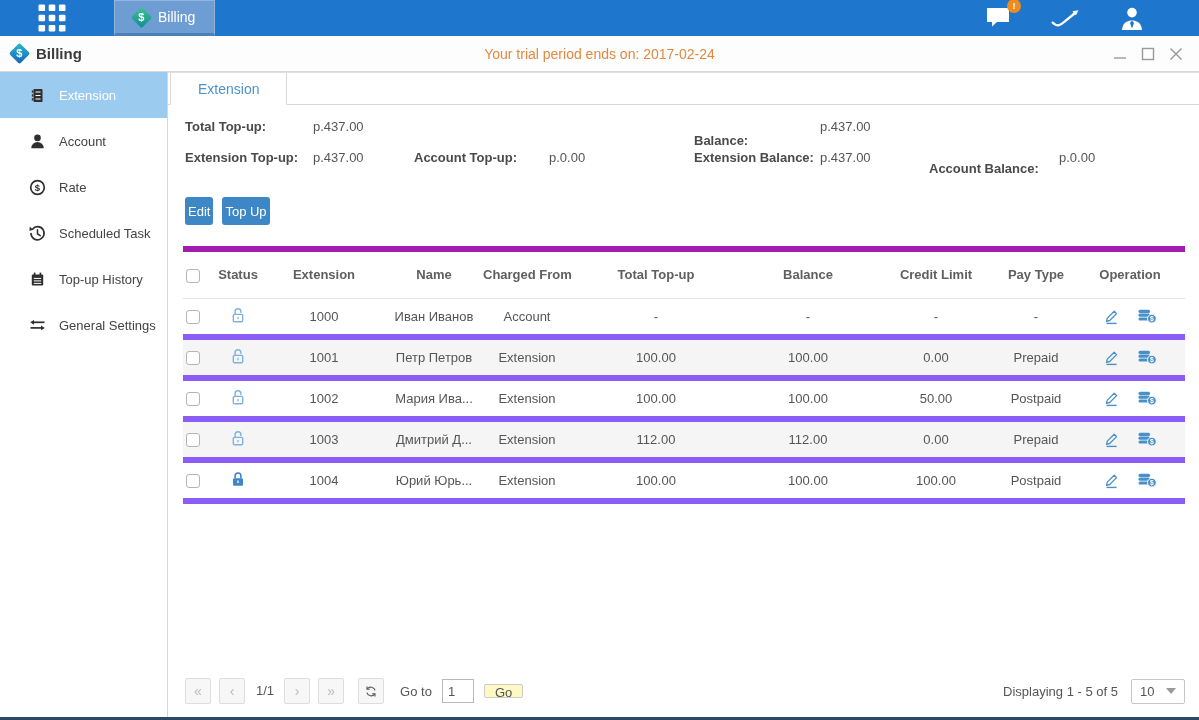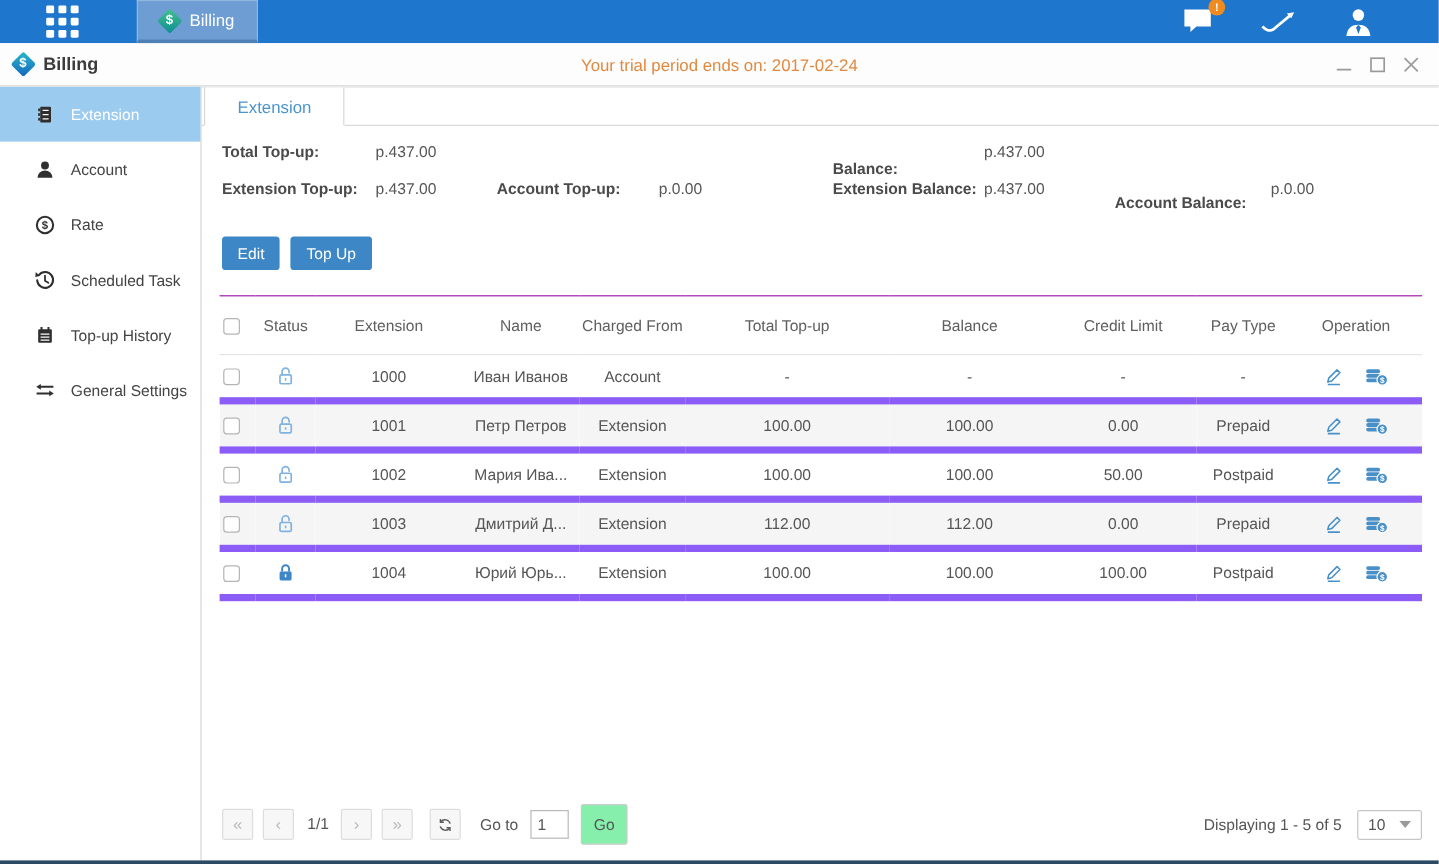"Edit" .btn-blue { padding: 0 13px -> 0 3px }
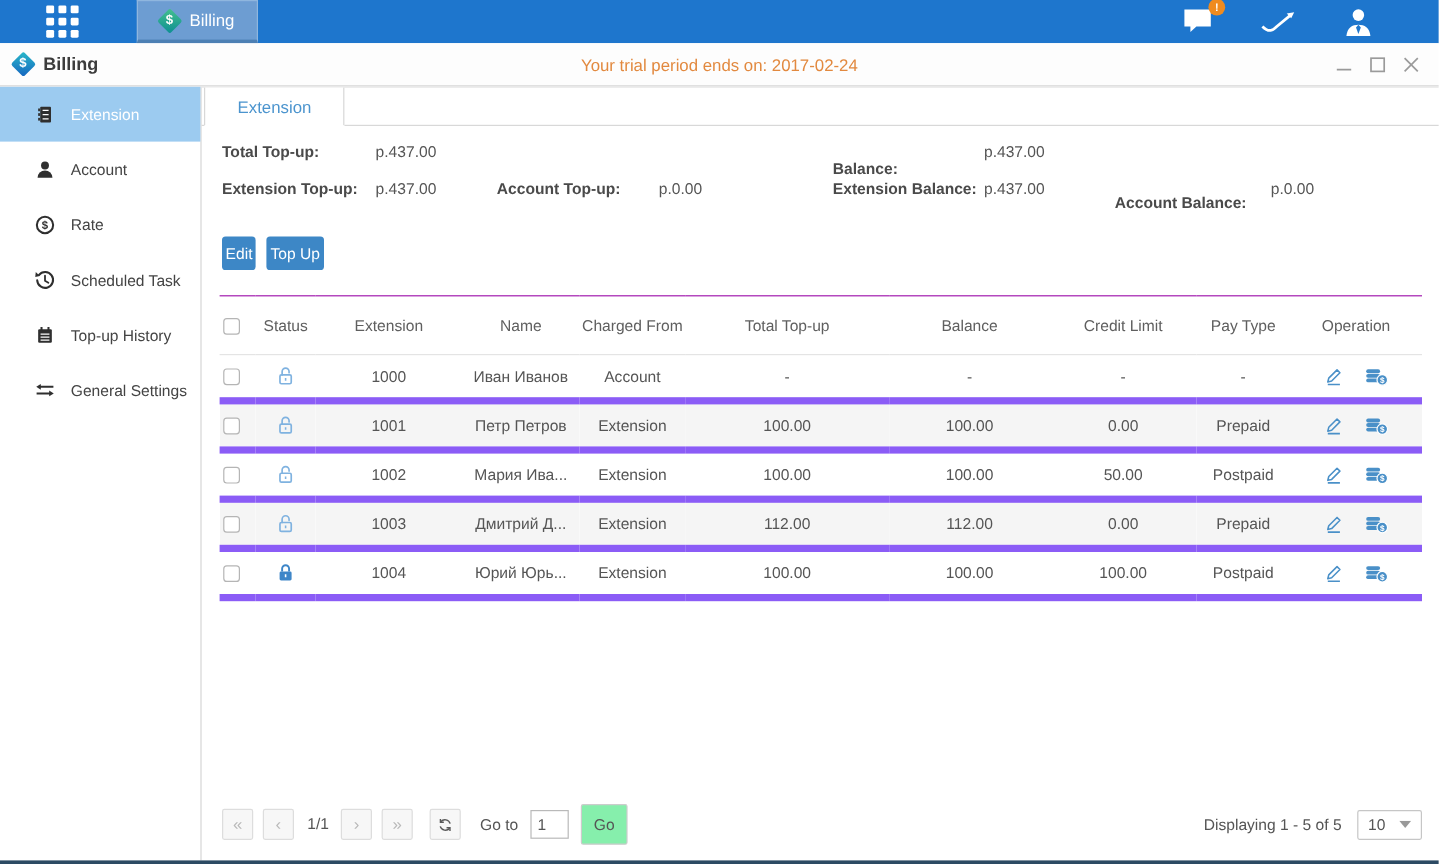"Status" .ext-table th { border-top: 1px solid #a21caf -> 6px solid #a21caf; font-weight: normal -> bold }
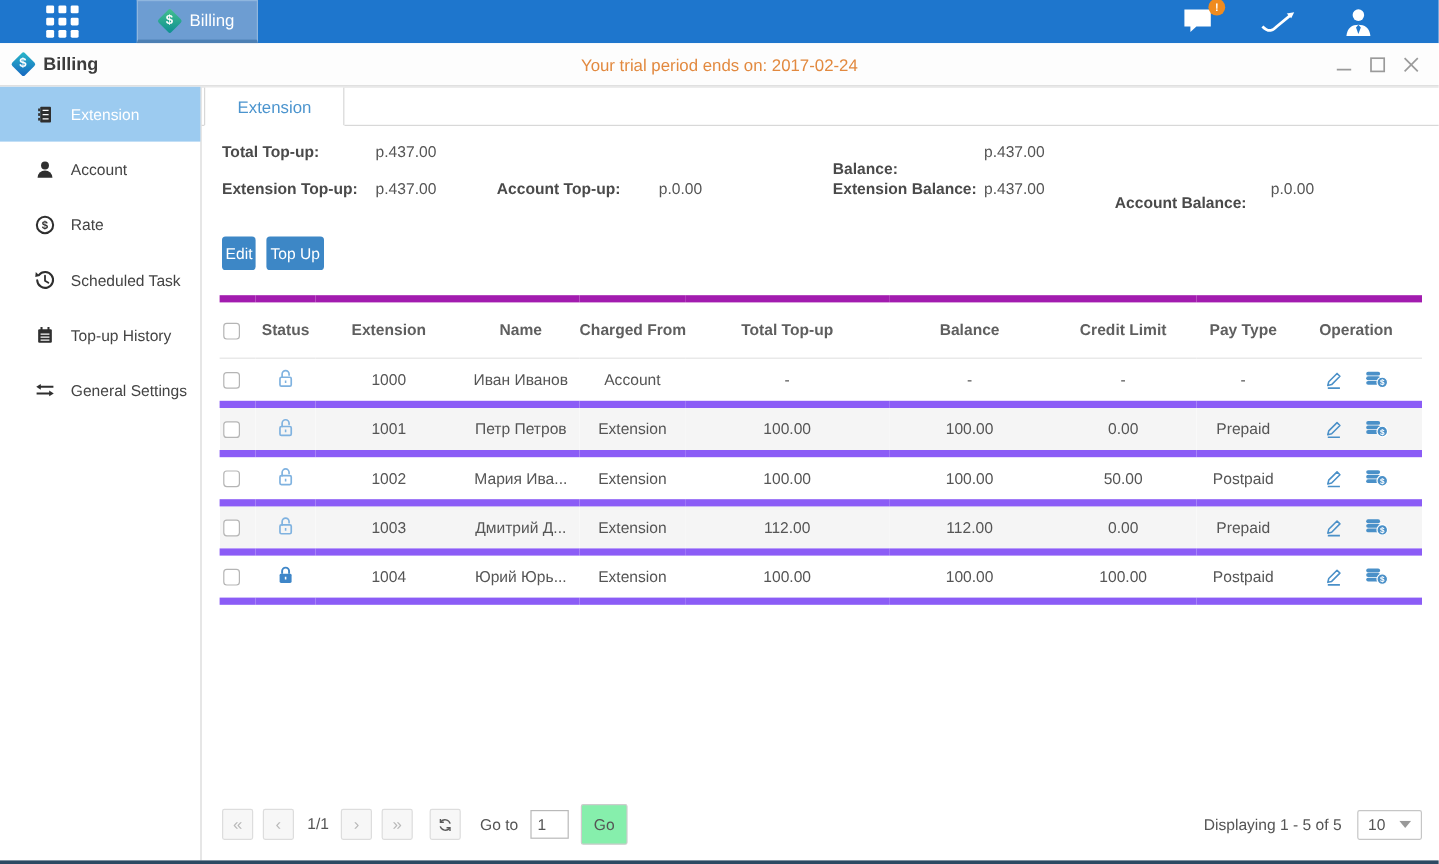"Go" .go-btn { background: #86efac -> #fef9c3; height: 34px -> 14px }
